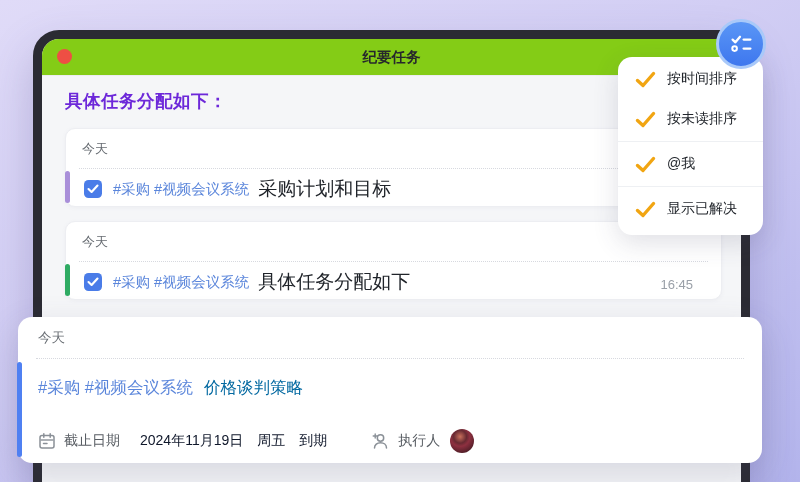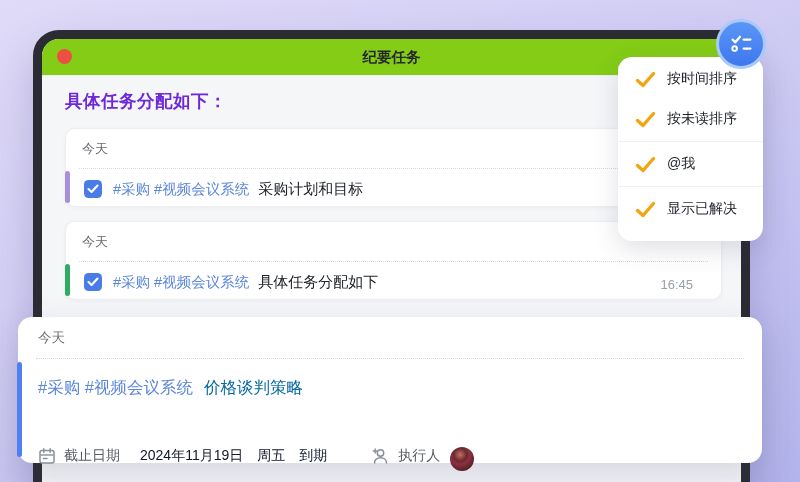"按时间排序" .menu { padding: 2px 0 12px -> 2px 0 6px }
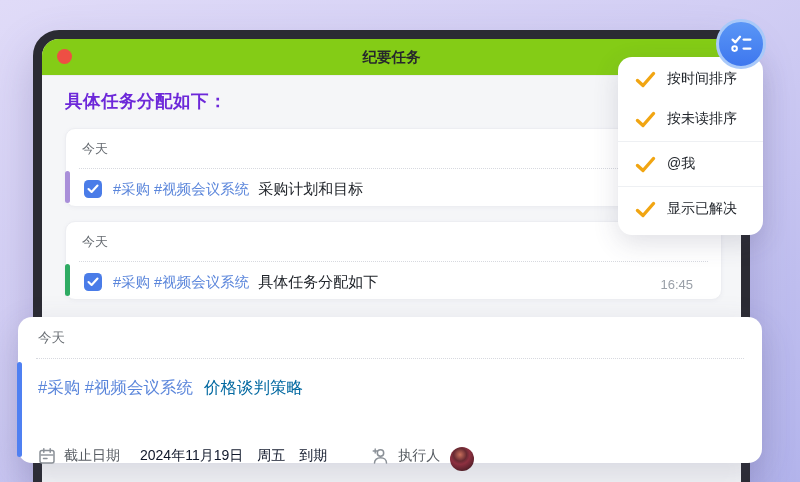"采购计划和目标" .task-title { font-size: 15px -> 19px }
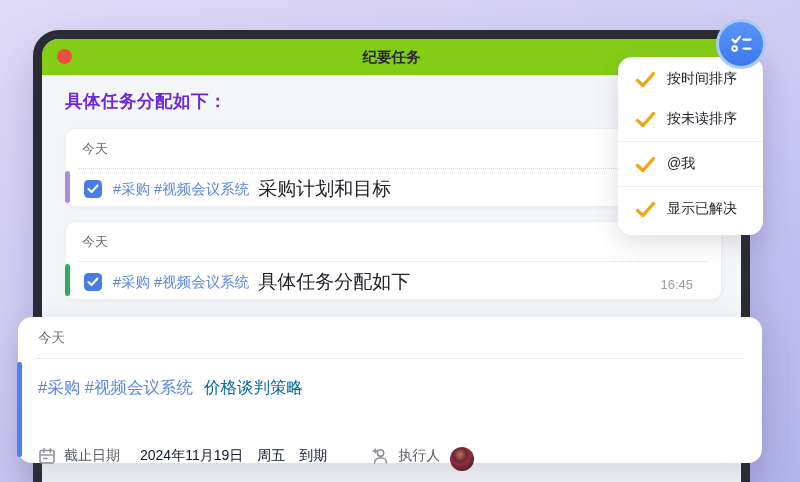"截止日期" .bc-meta { align-items: flex-start -> center; margin-top: 20px -> none }
